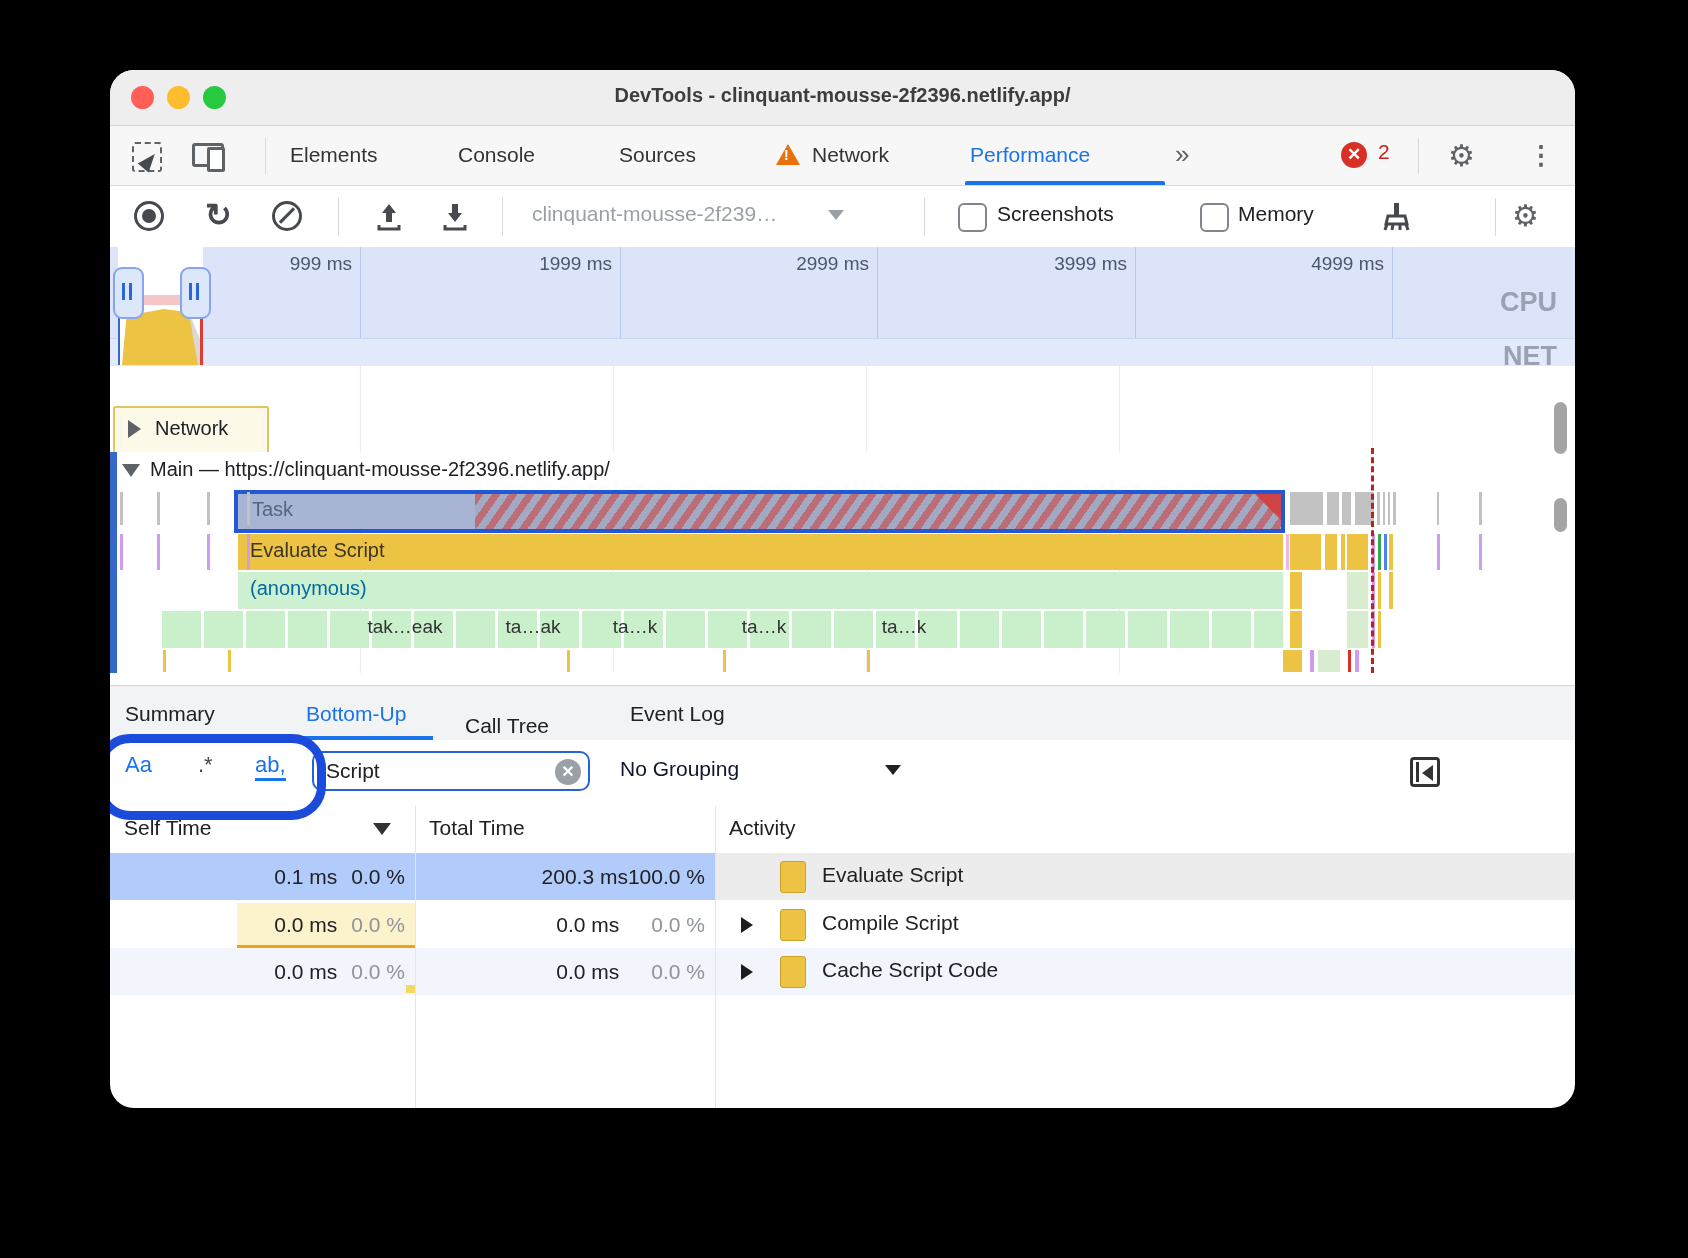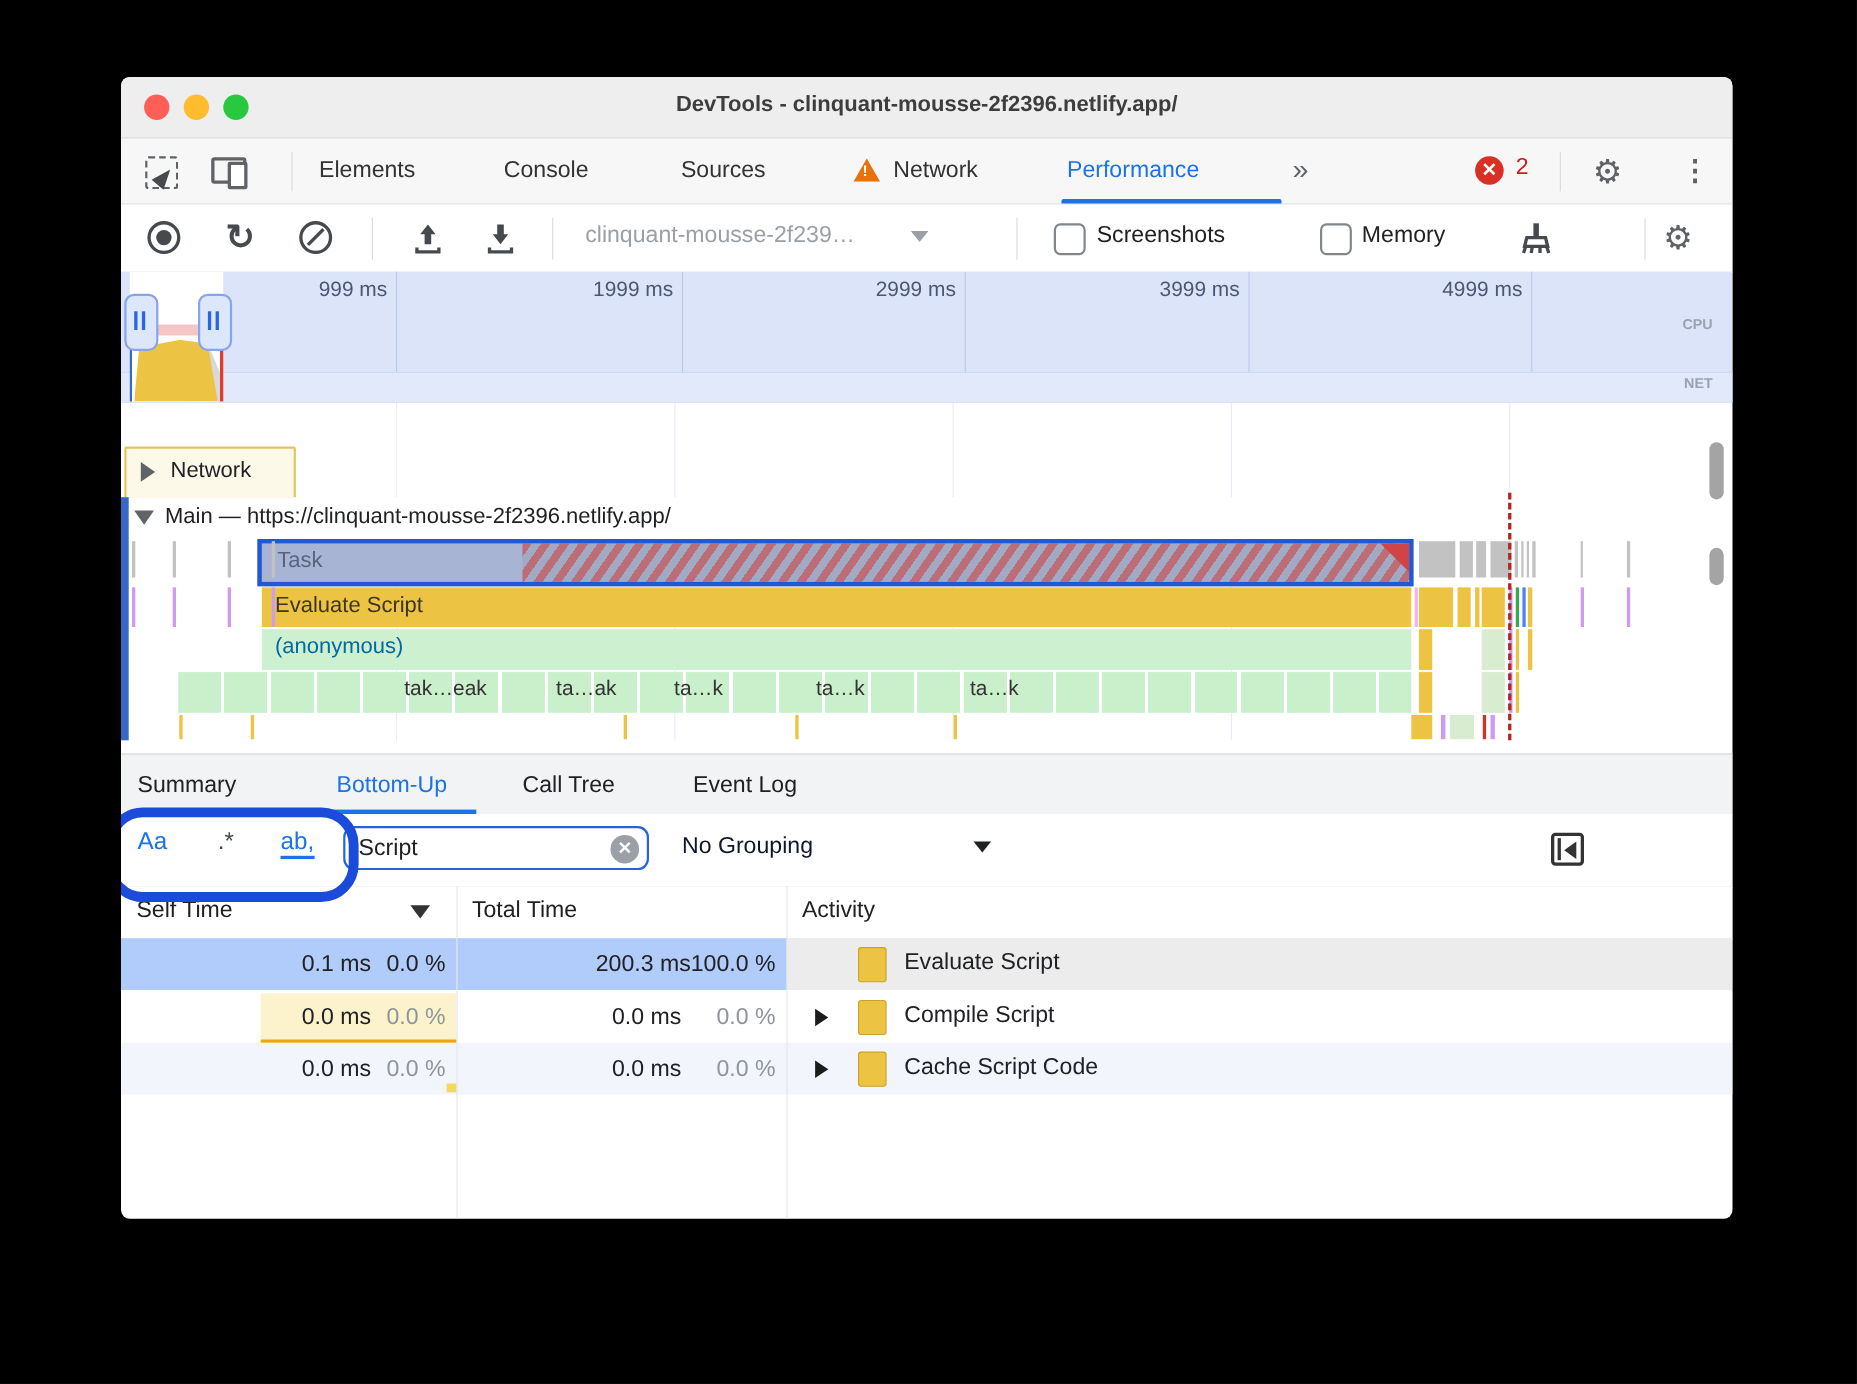"DevTools -" .window { border-radius: 8px -> 24px }
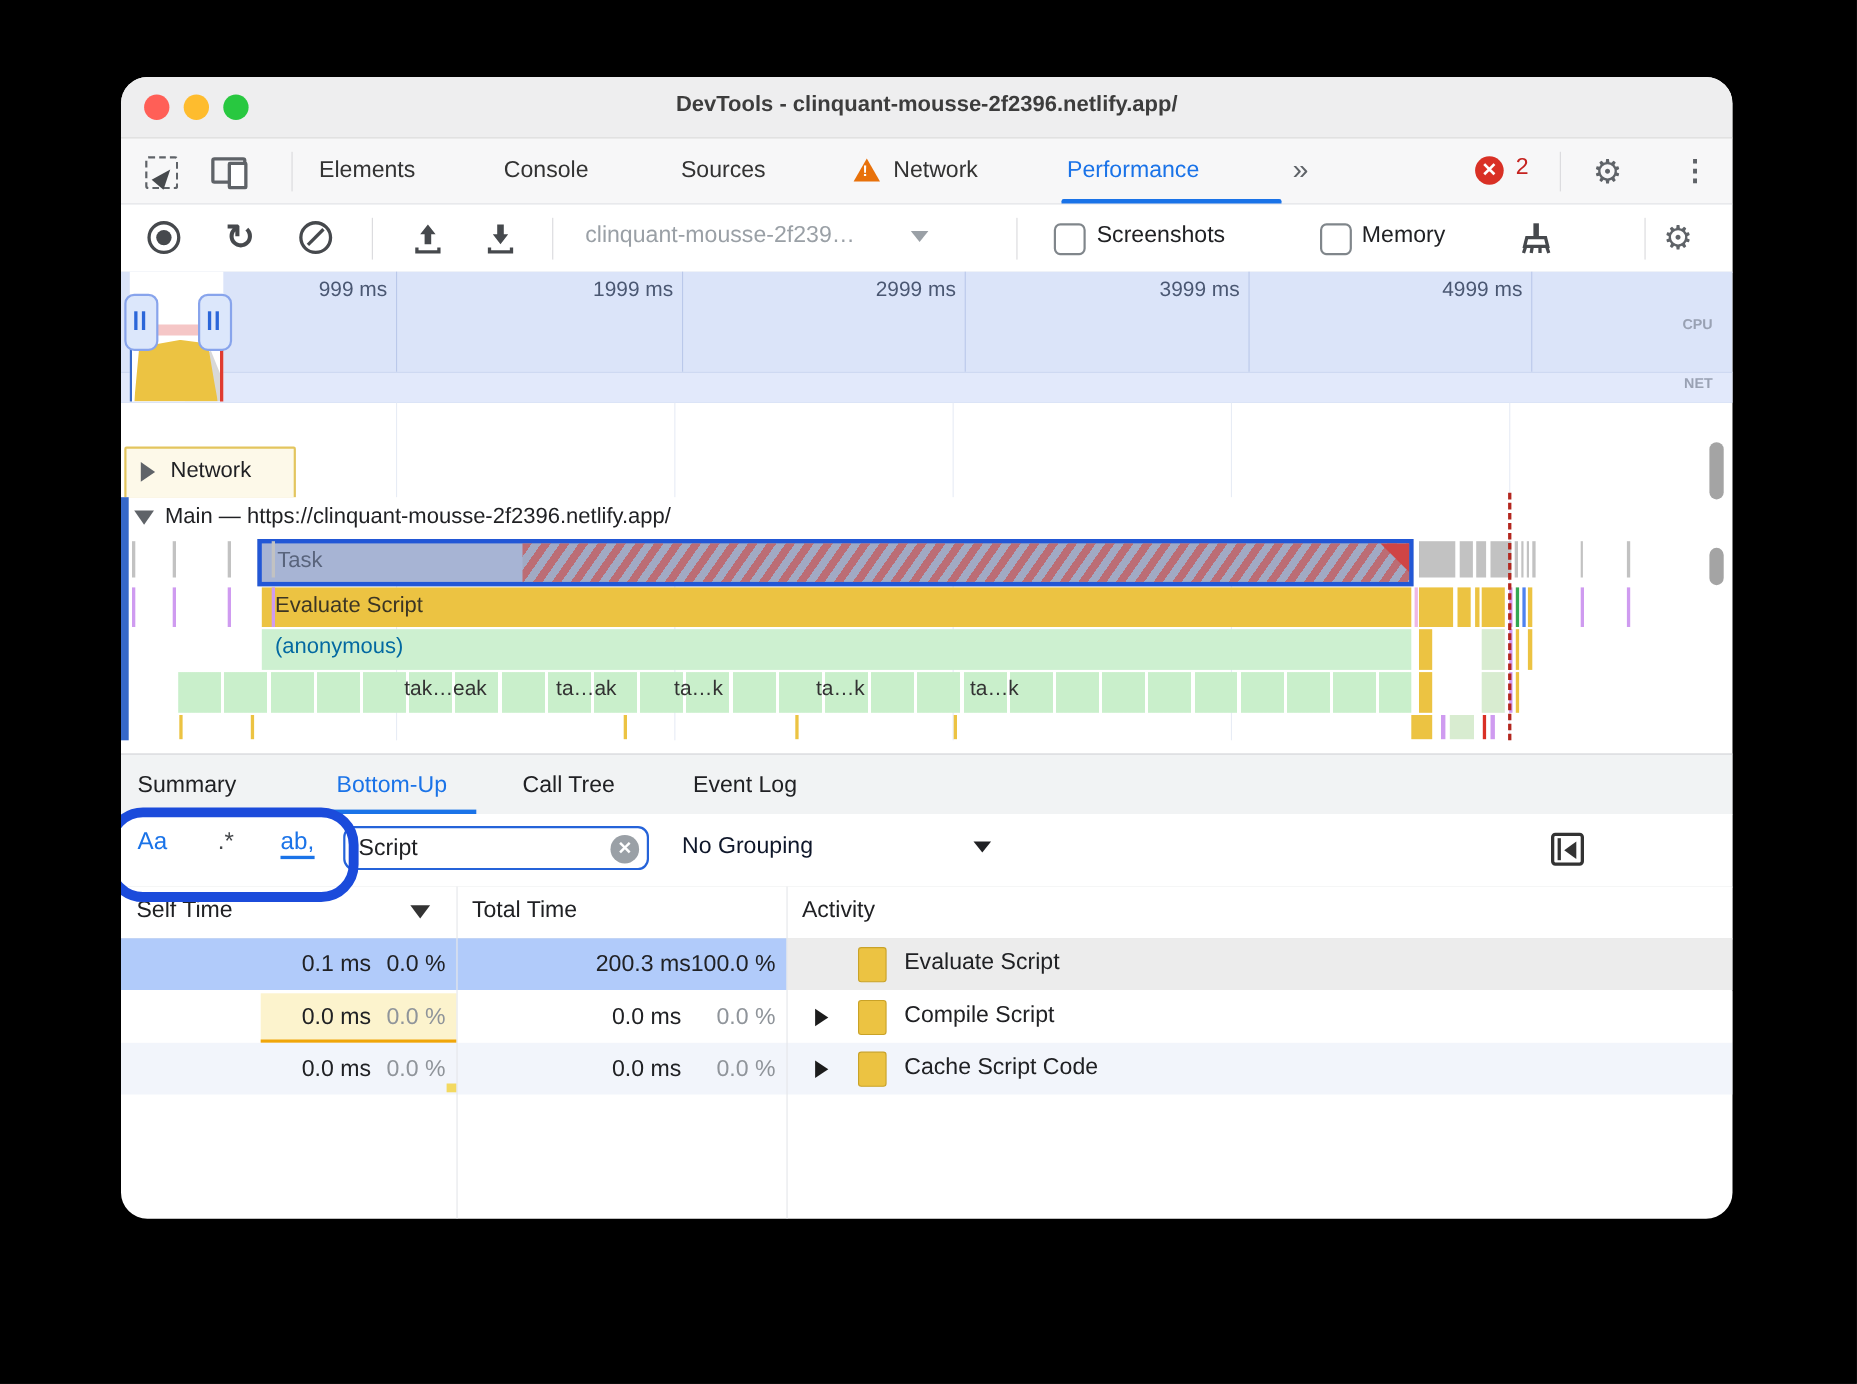"CPU" .cpu-net { font-size: 13px -> 27px }
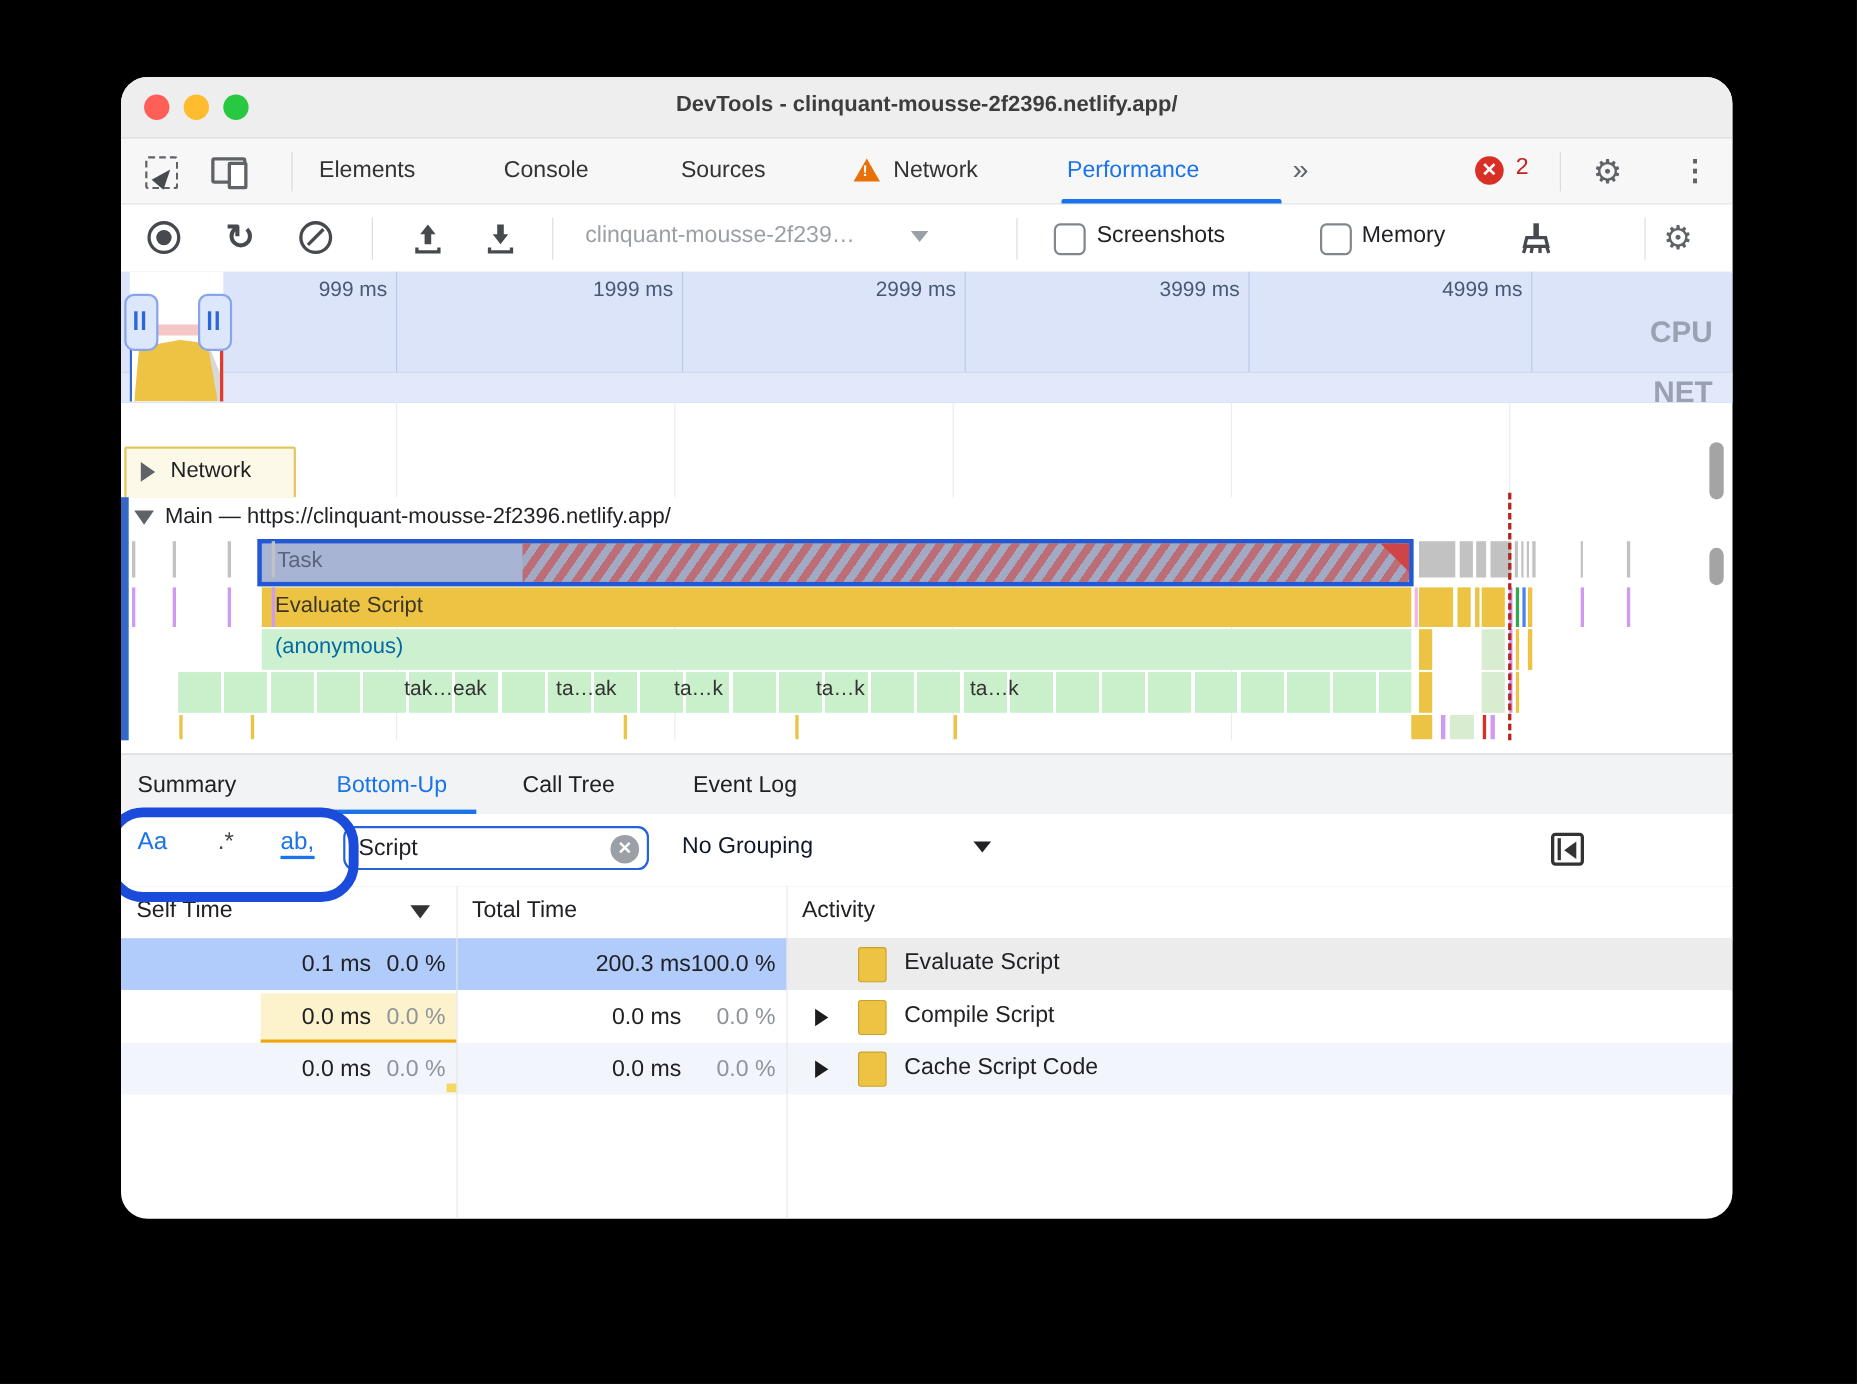"Call Tree" div.btab { left: 365px -> 355px; margin-top: none -> 12px }
